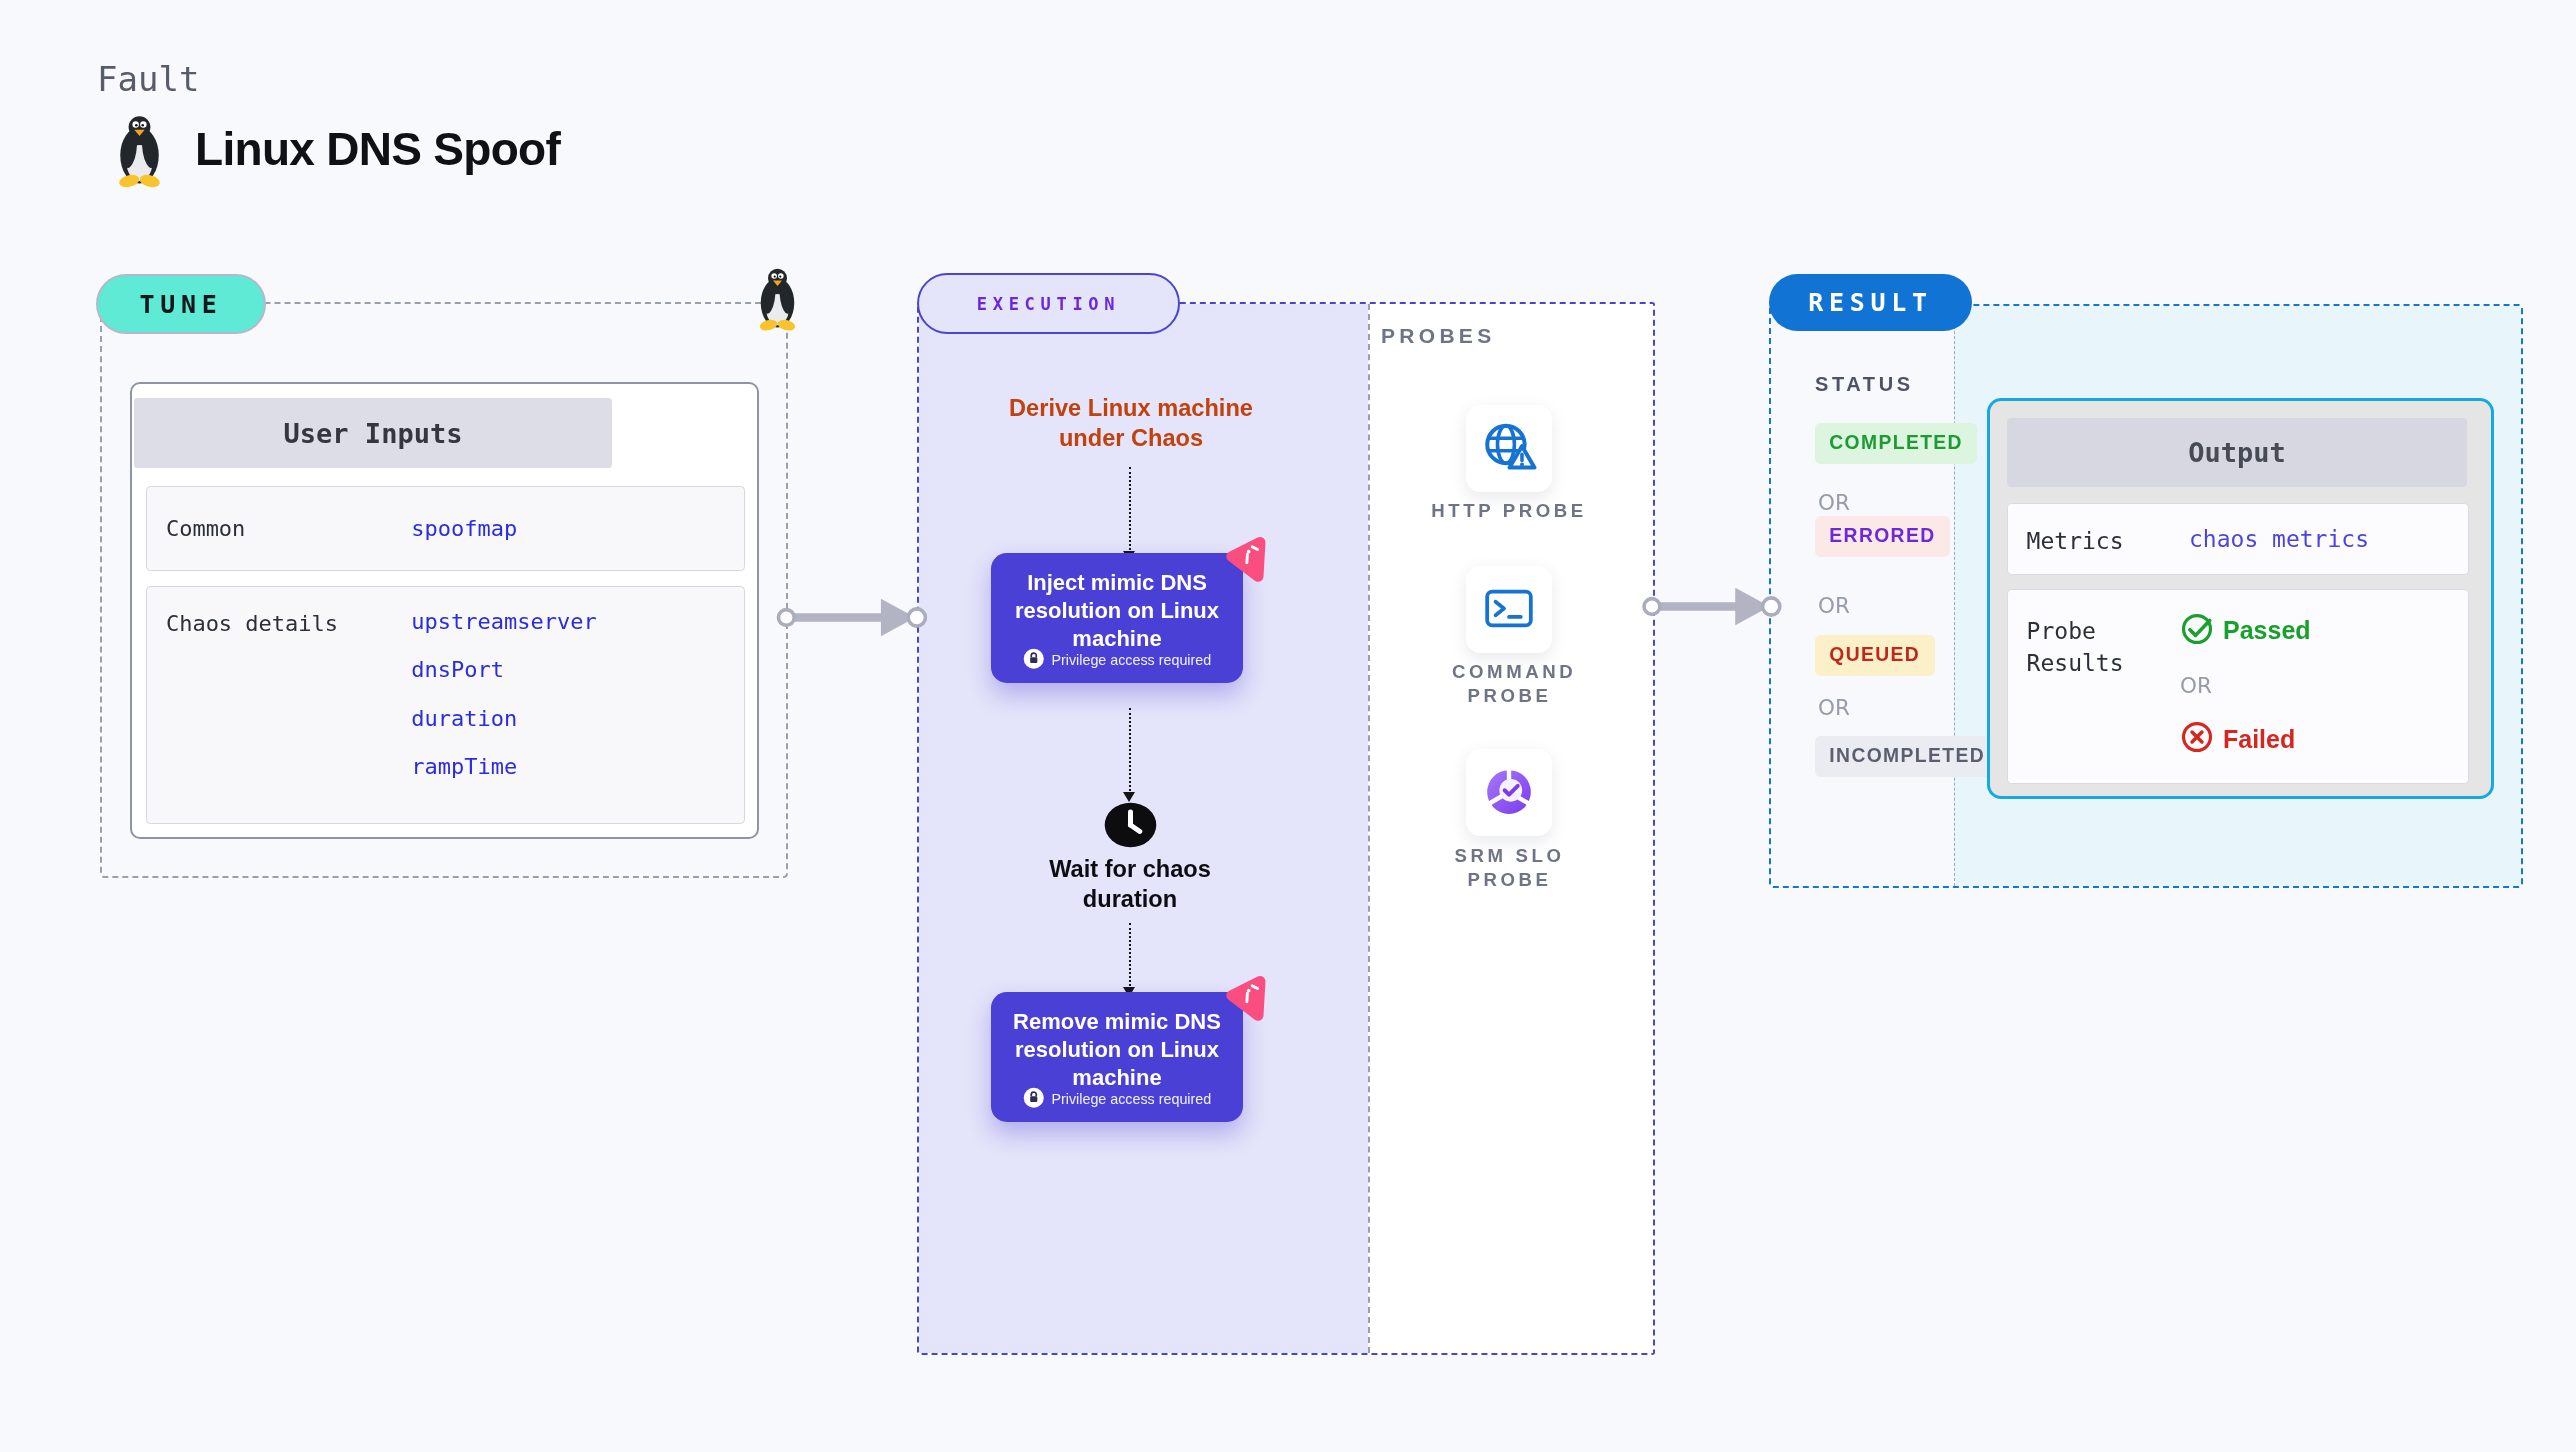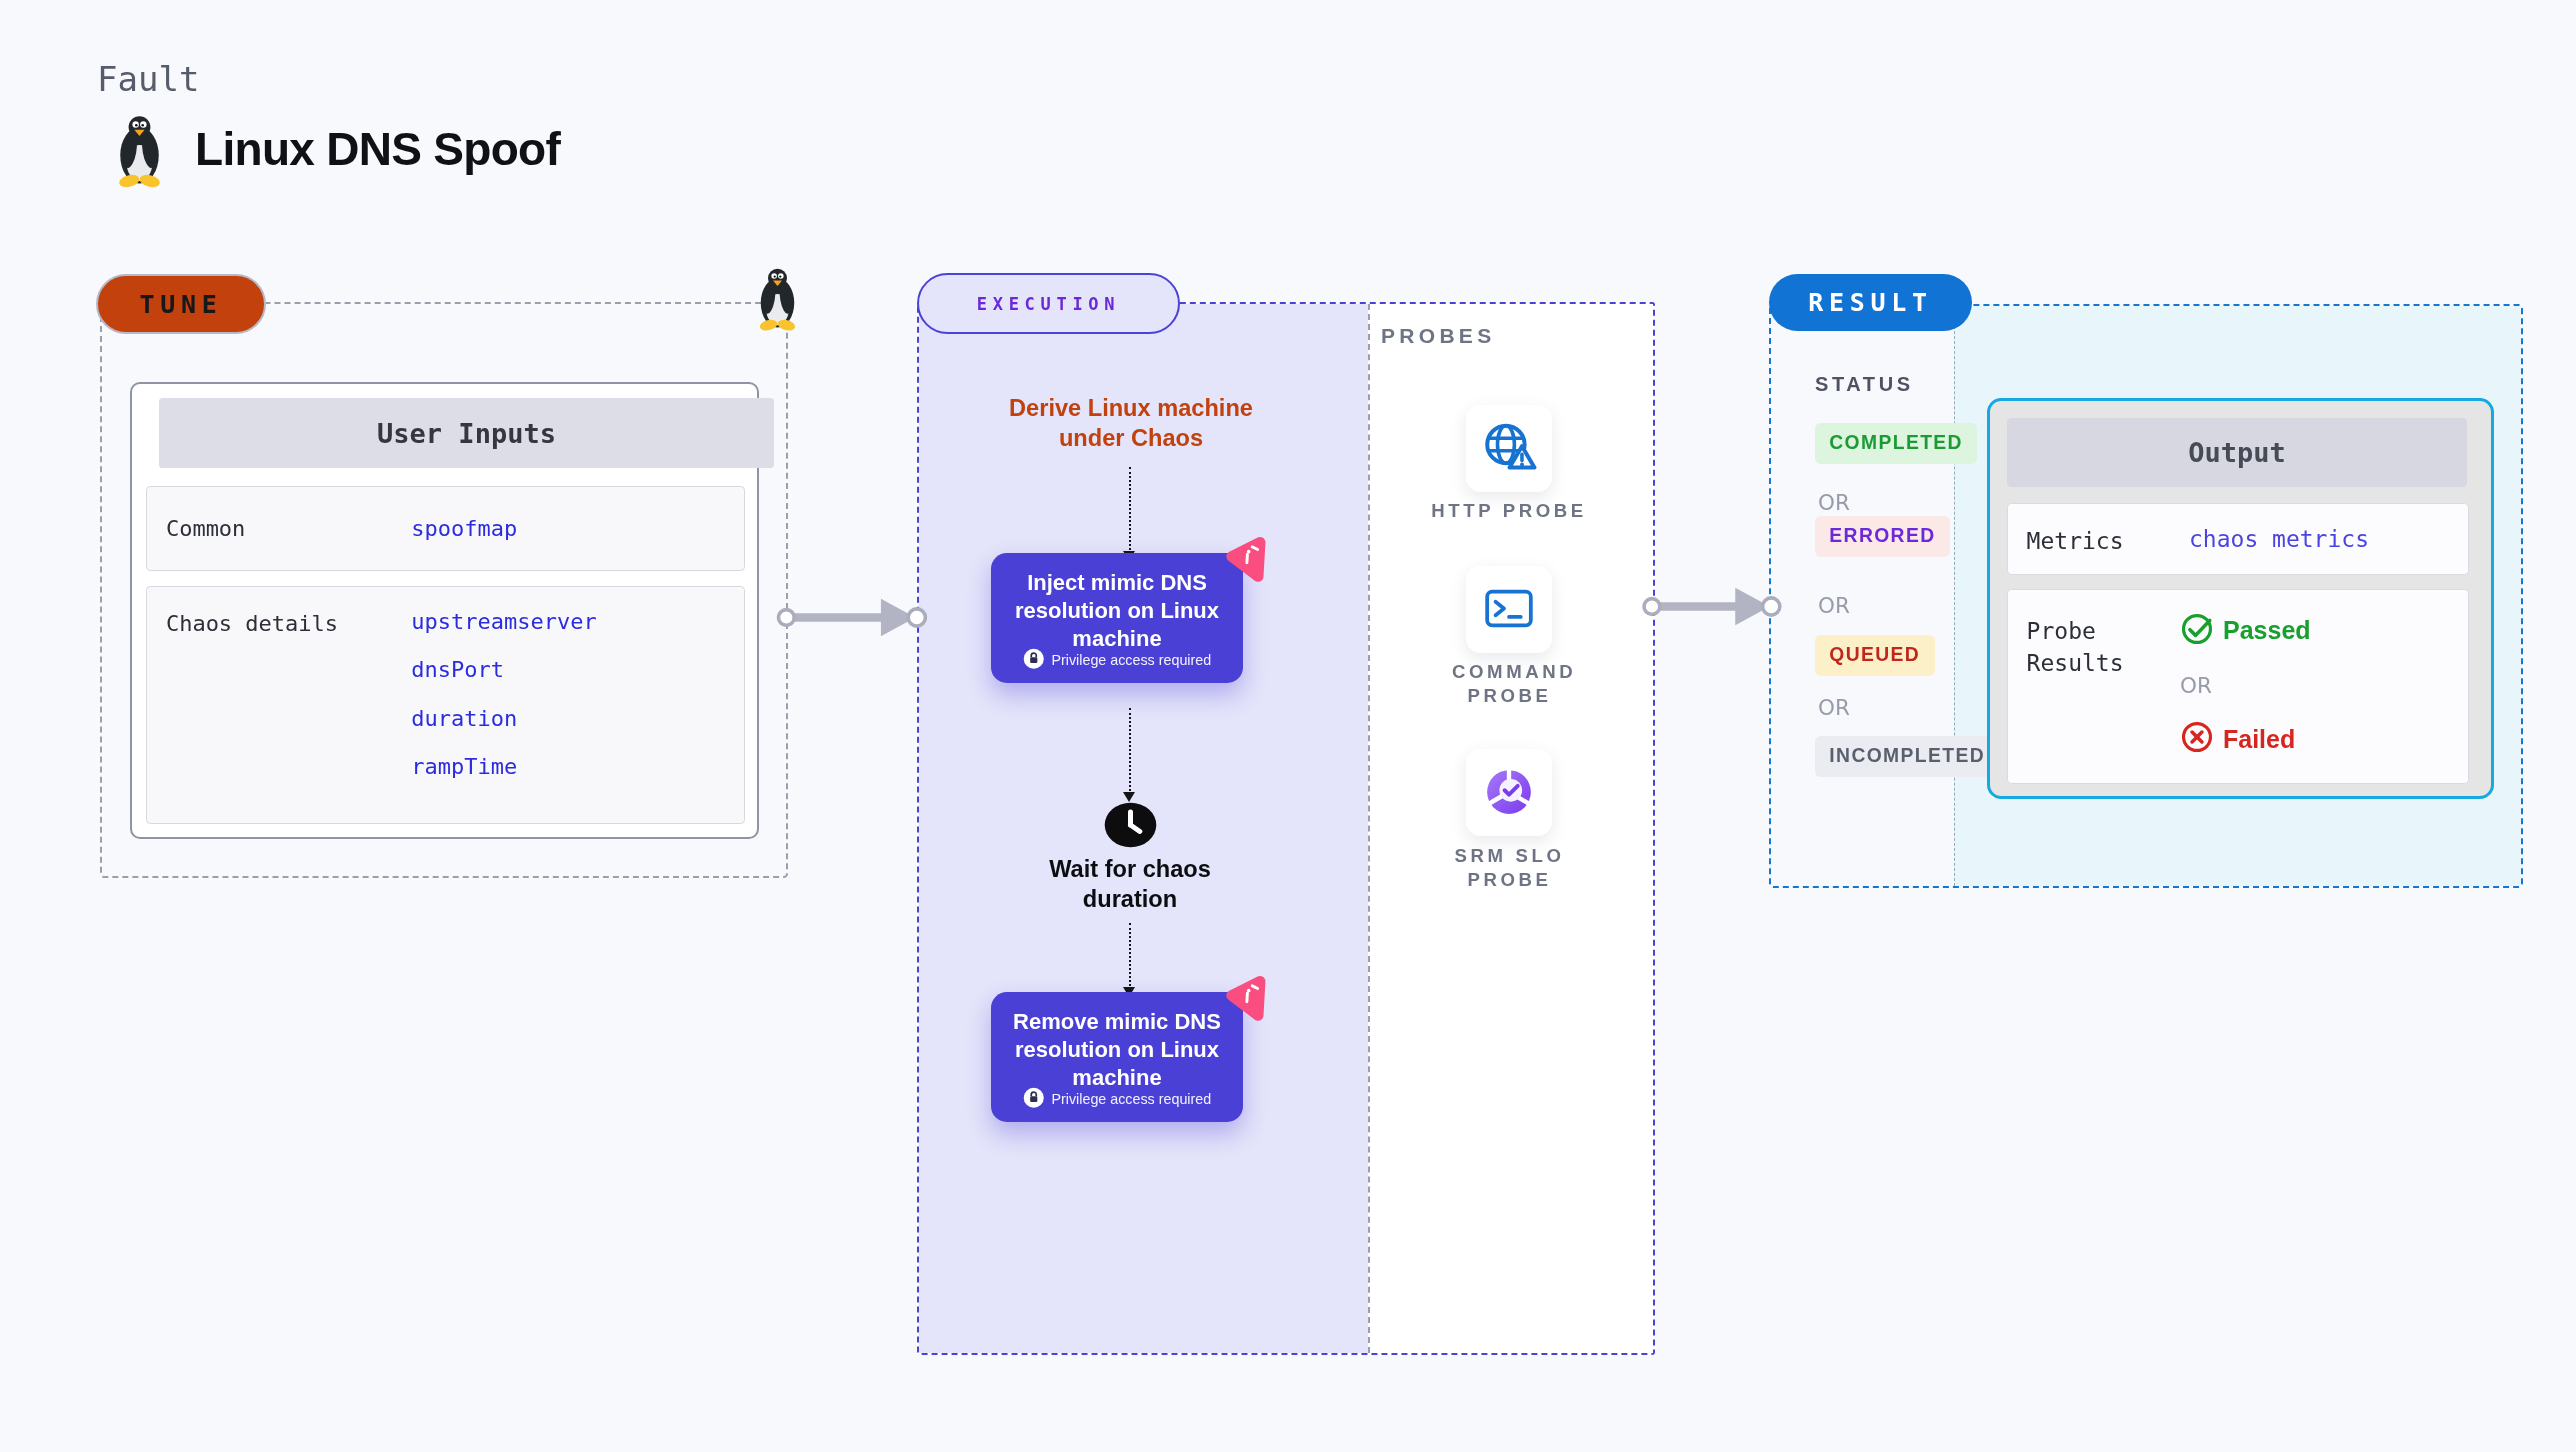"TUNE" .pill-tune { background: #c2410c -> #5eead4 }
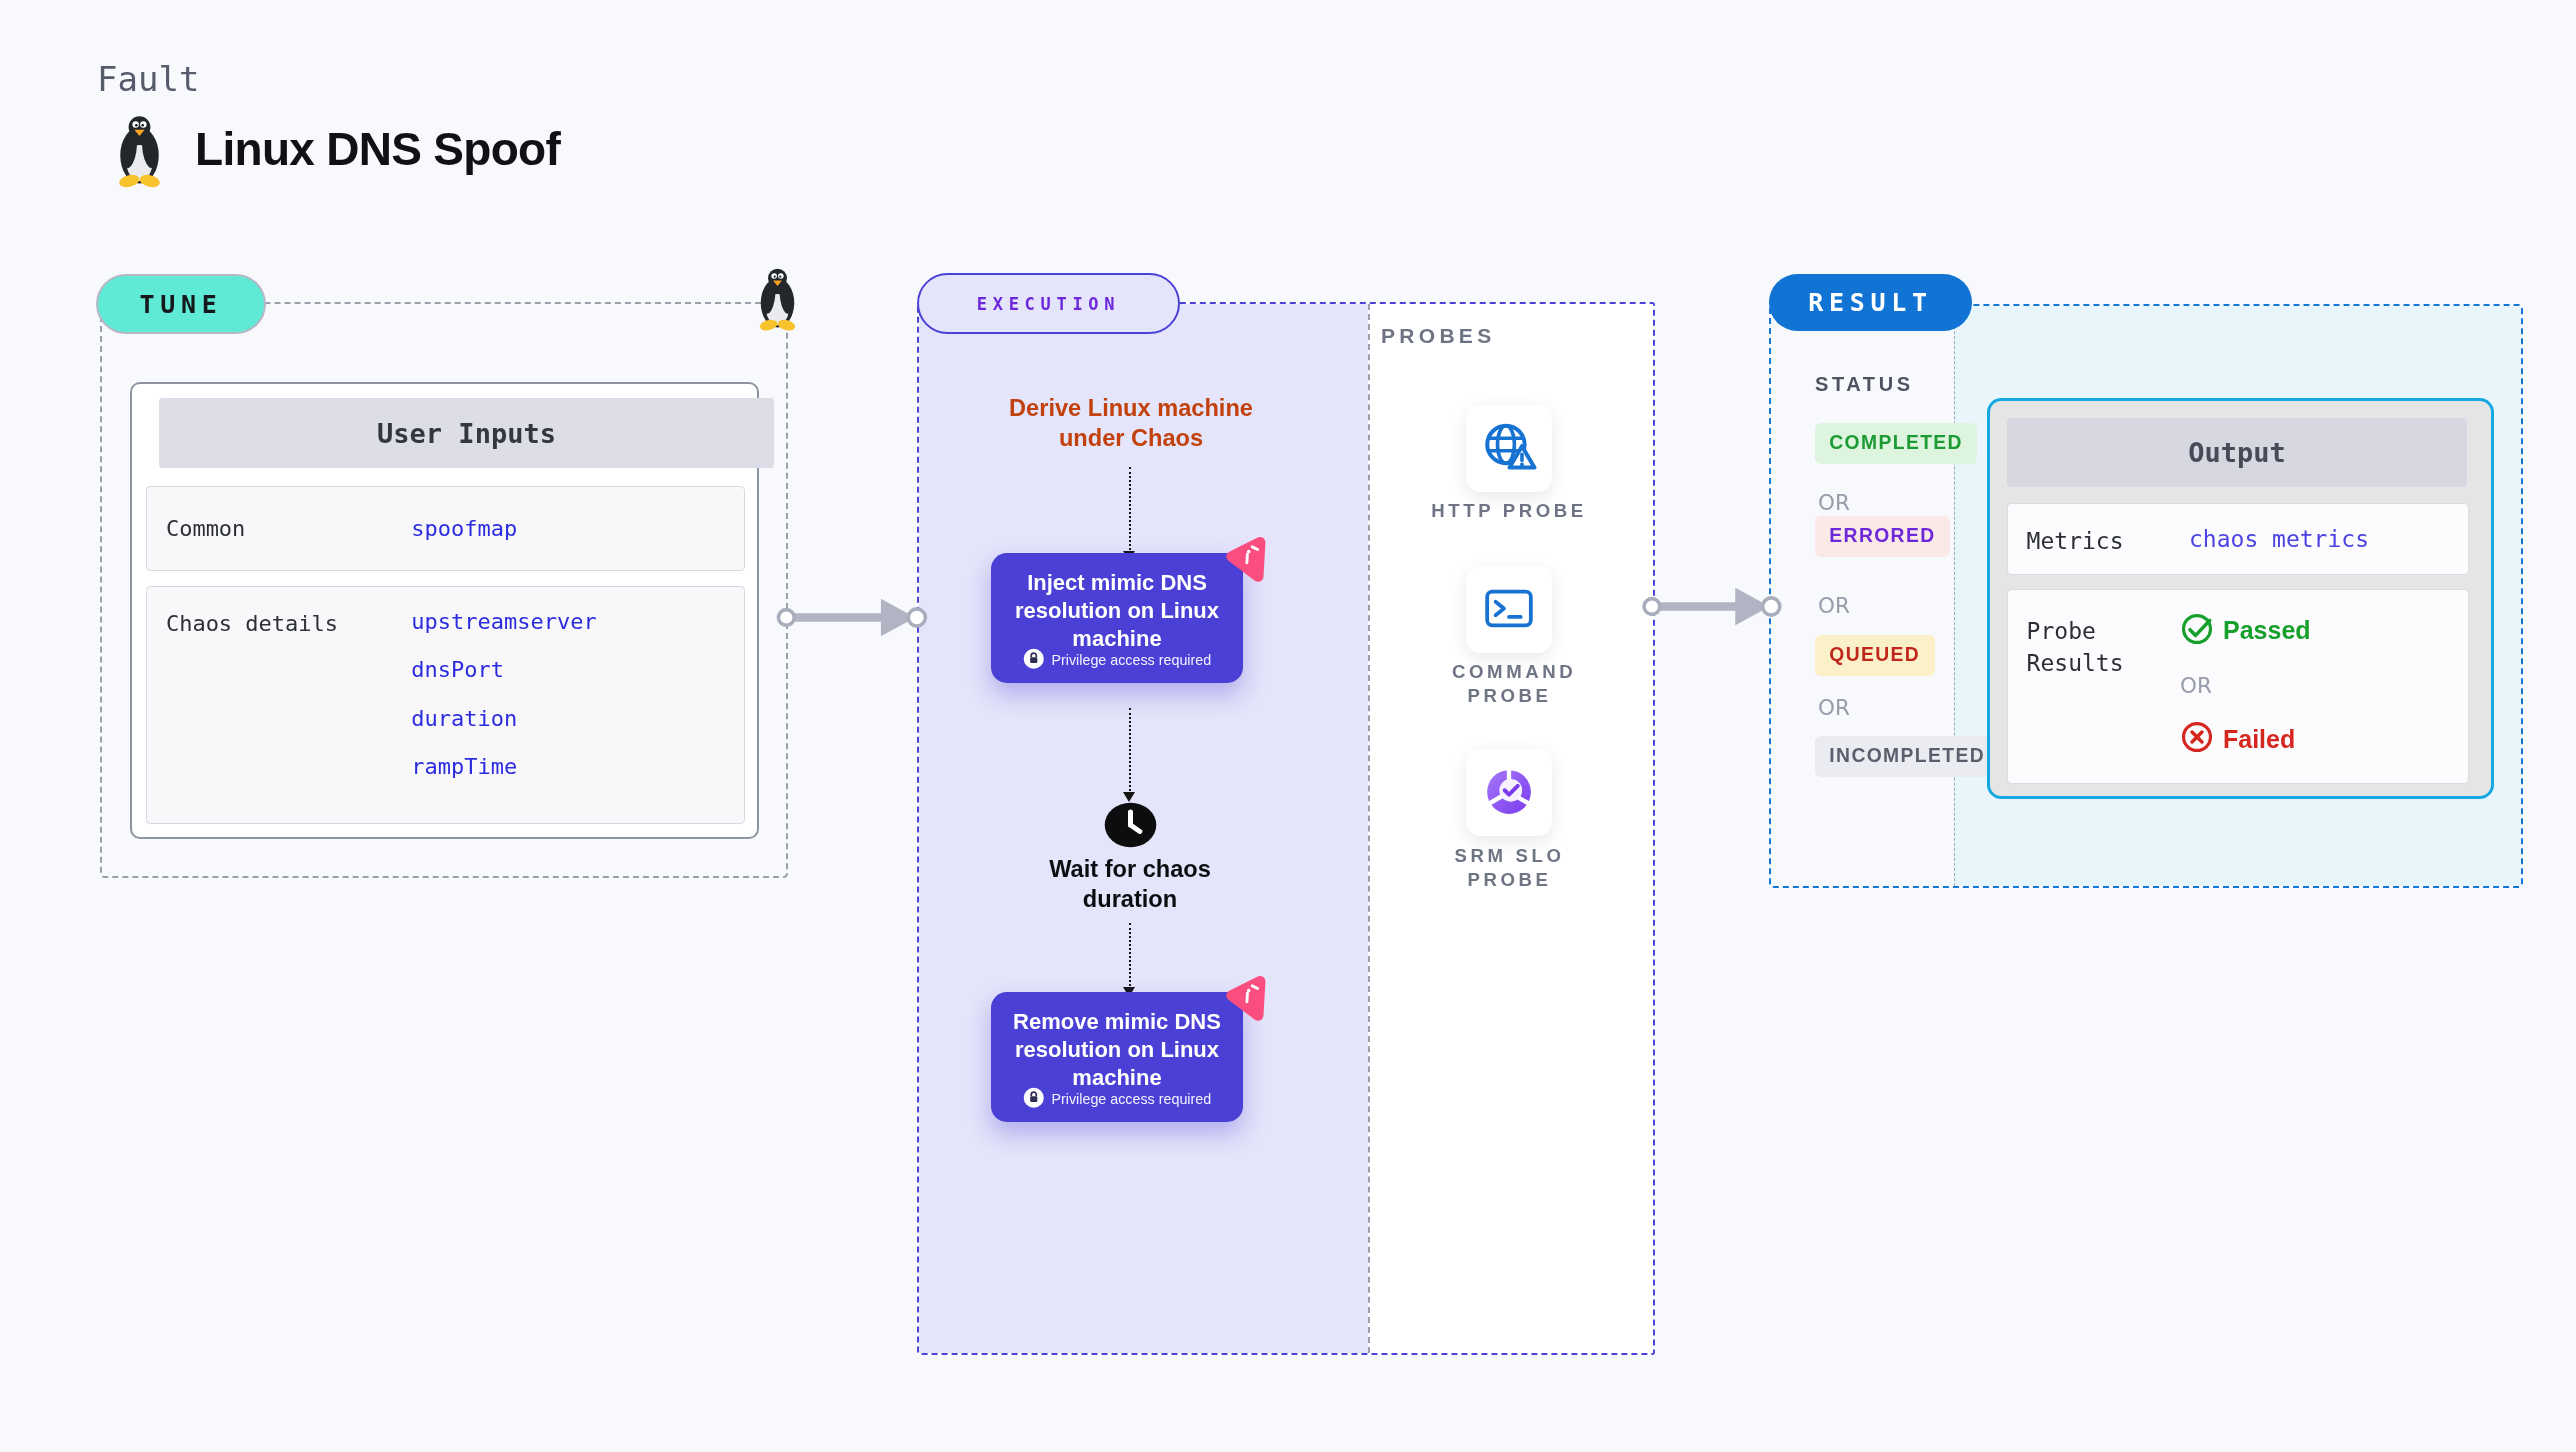"User Inputs" .ui-header { left: 27px -> 2px; width: 615px -> 478px }
